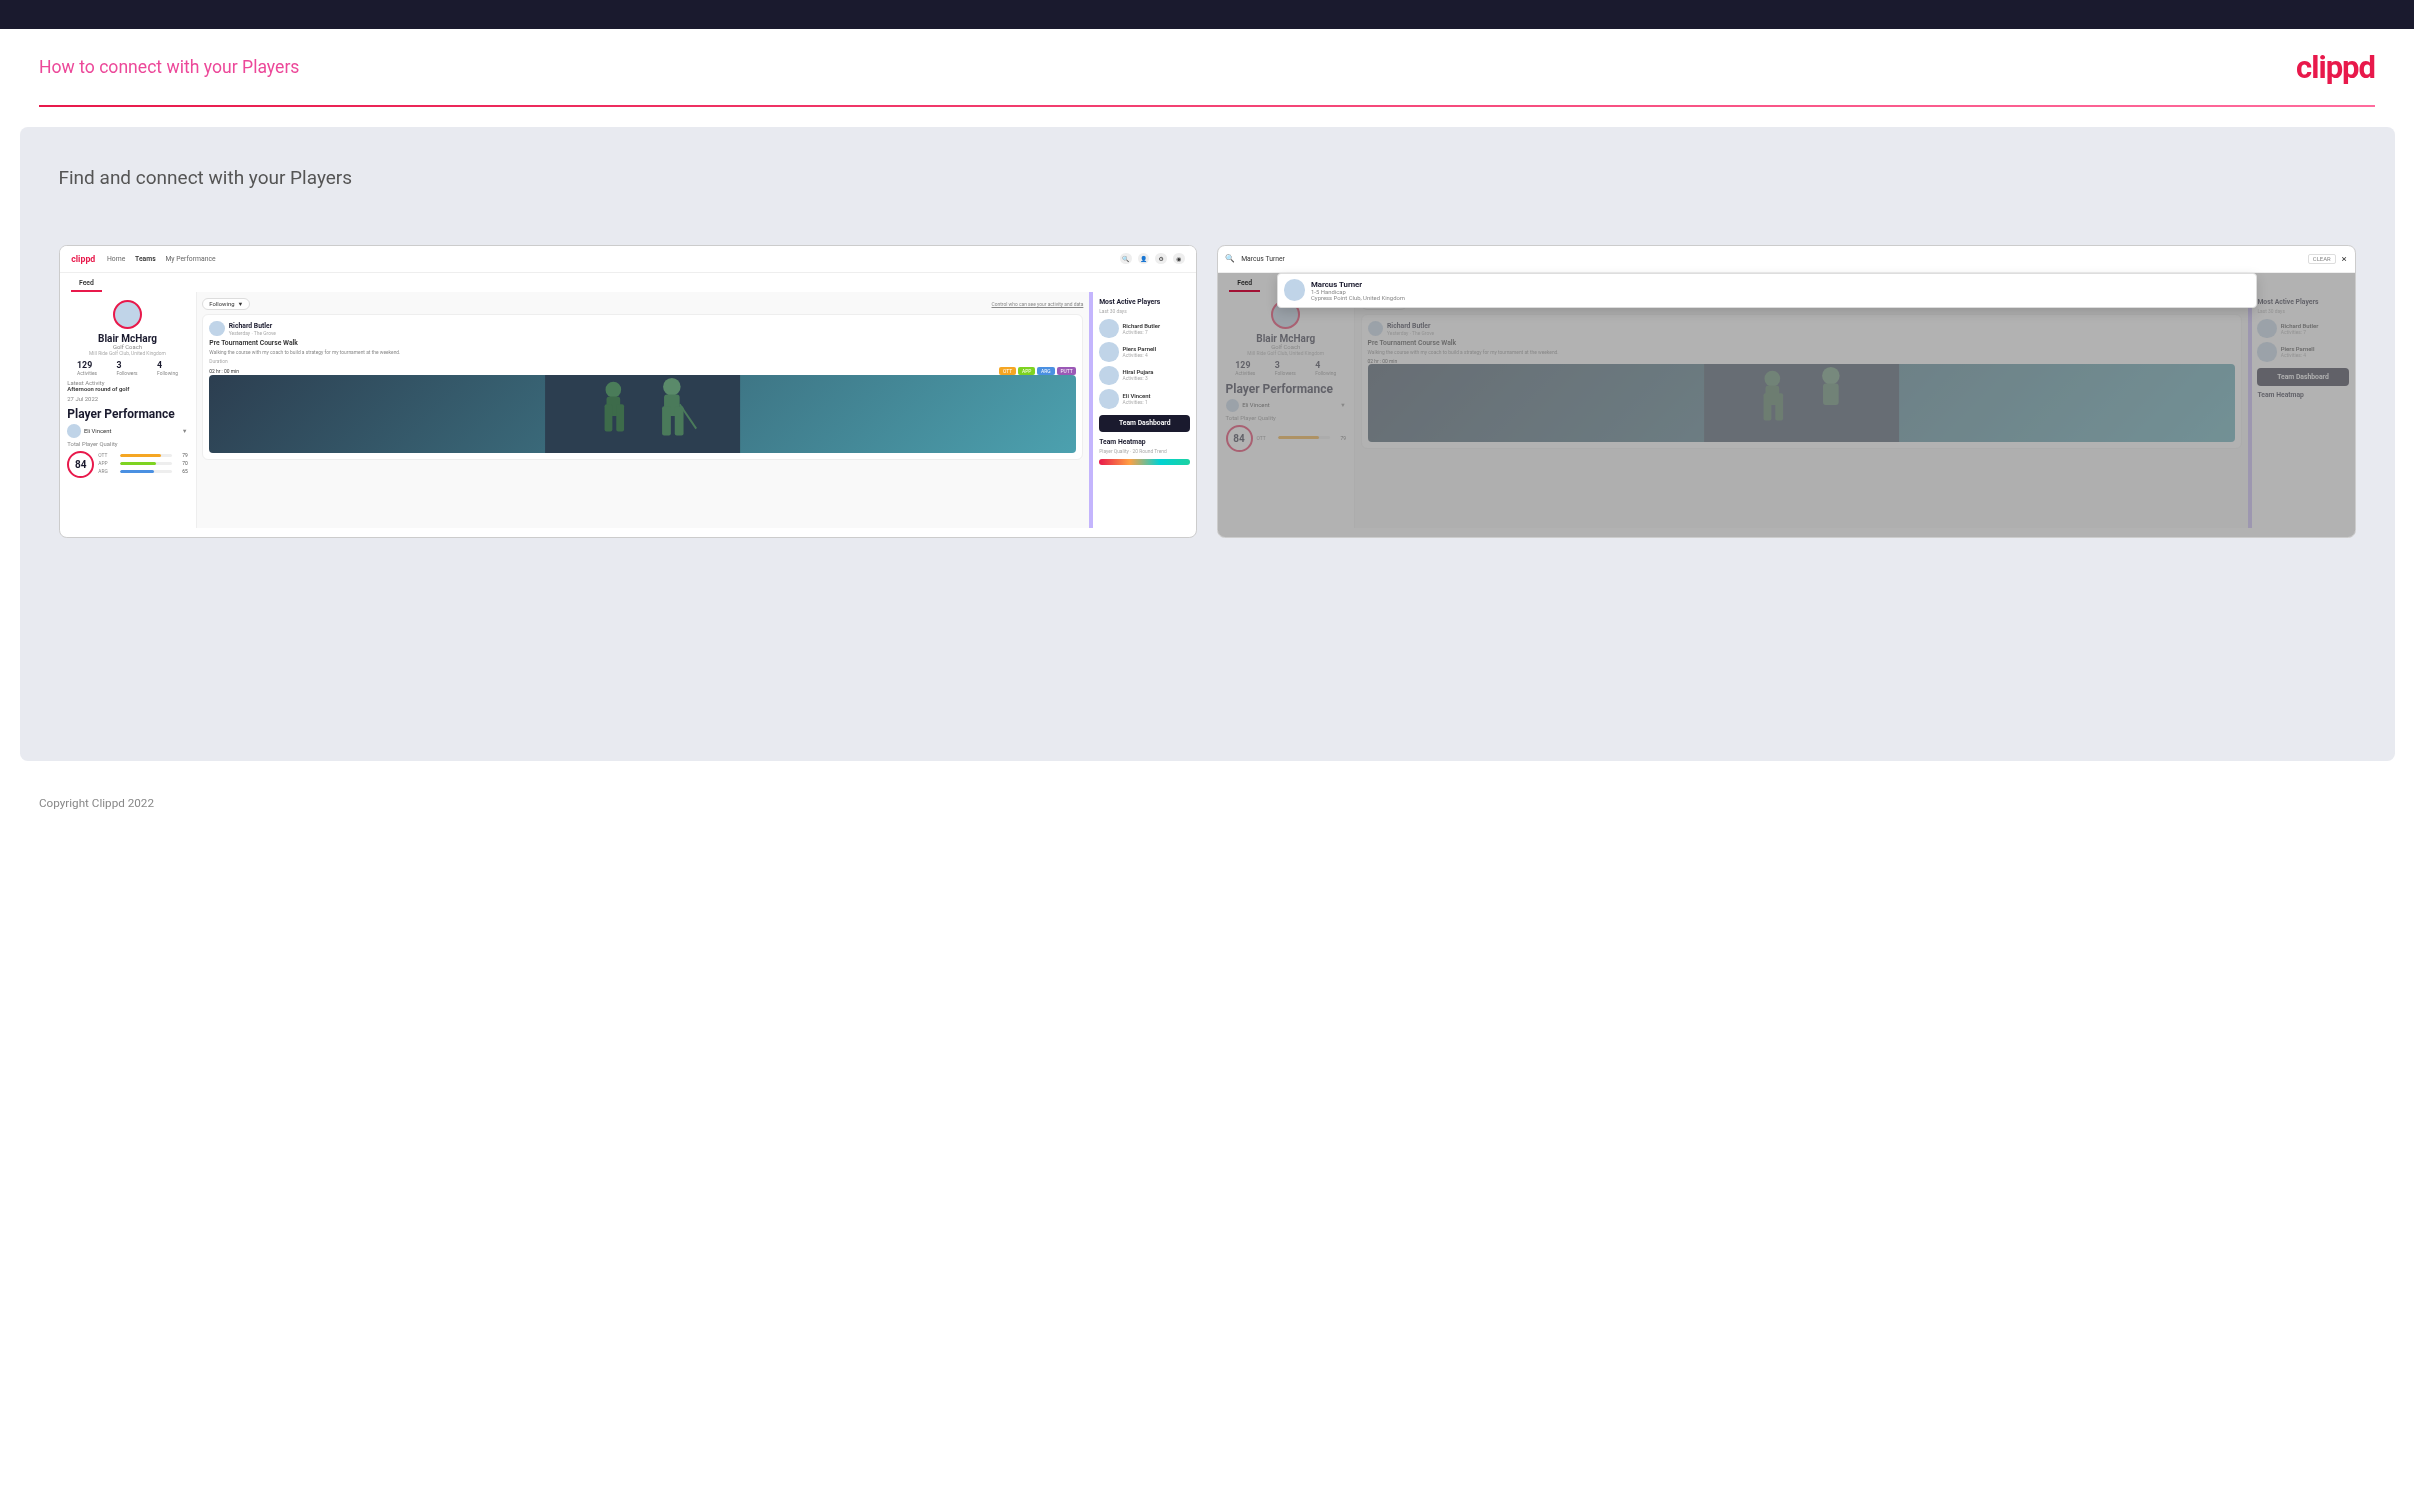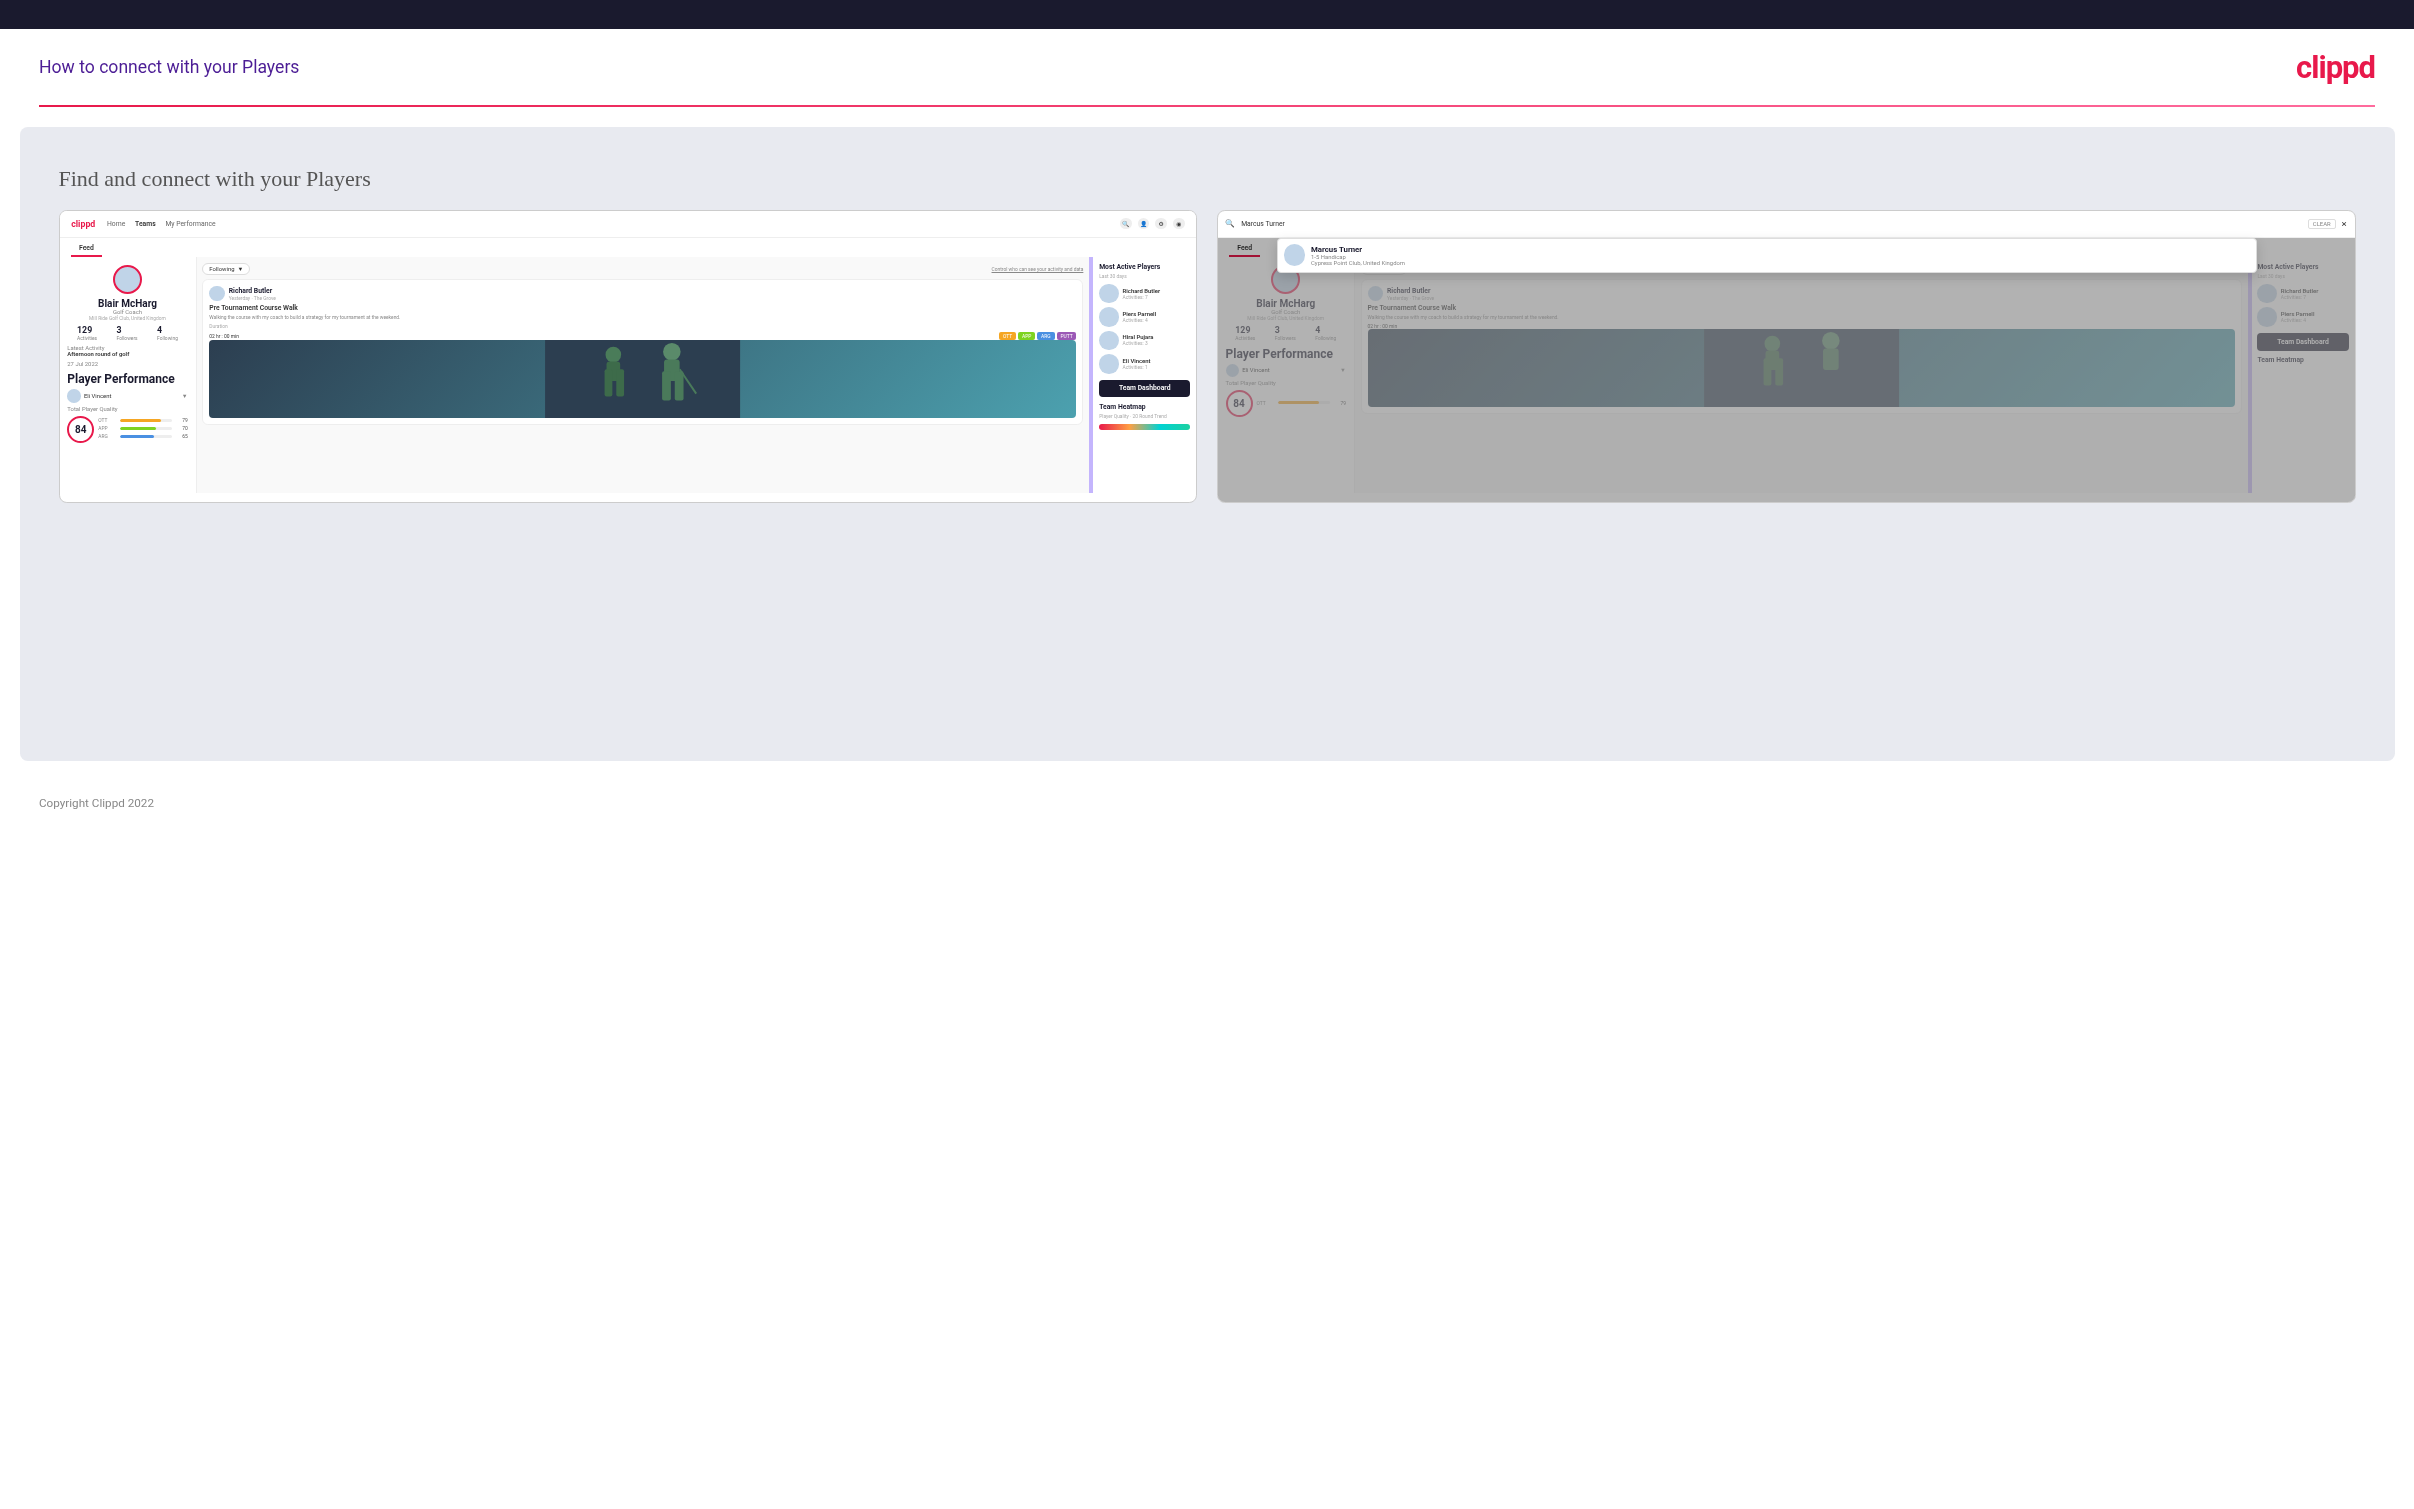"How to connect with your" .header-title { color: #4c1d95 -> #ec4899 }
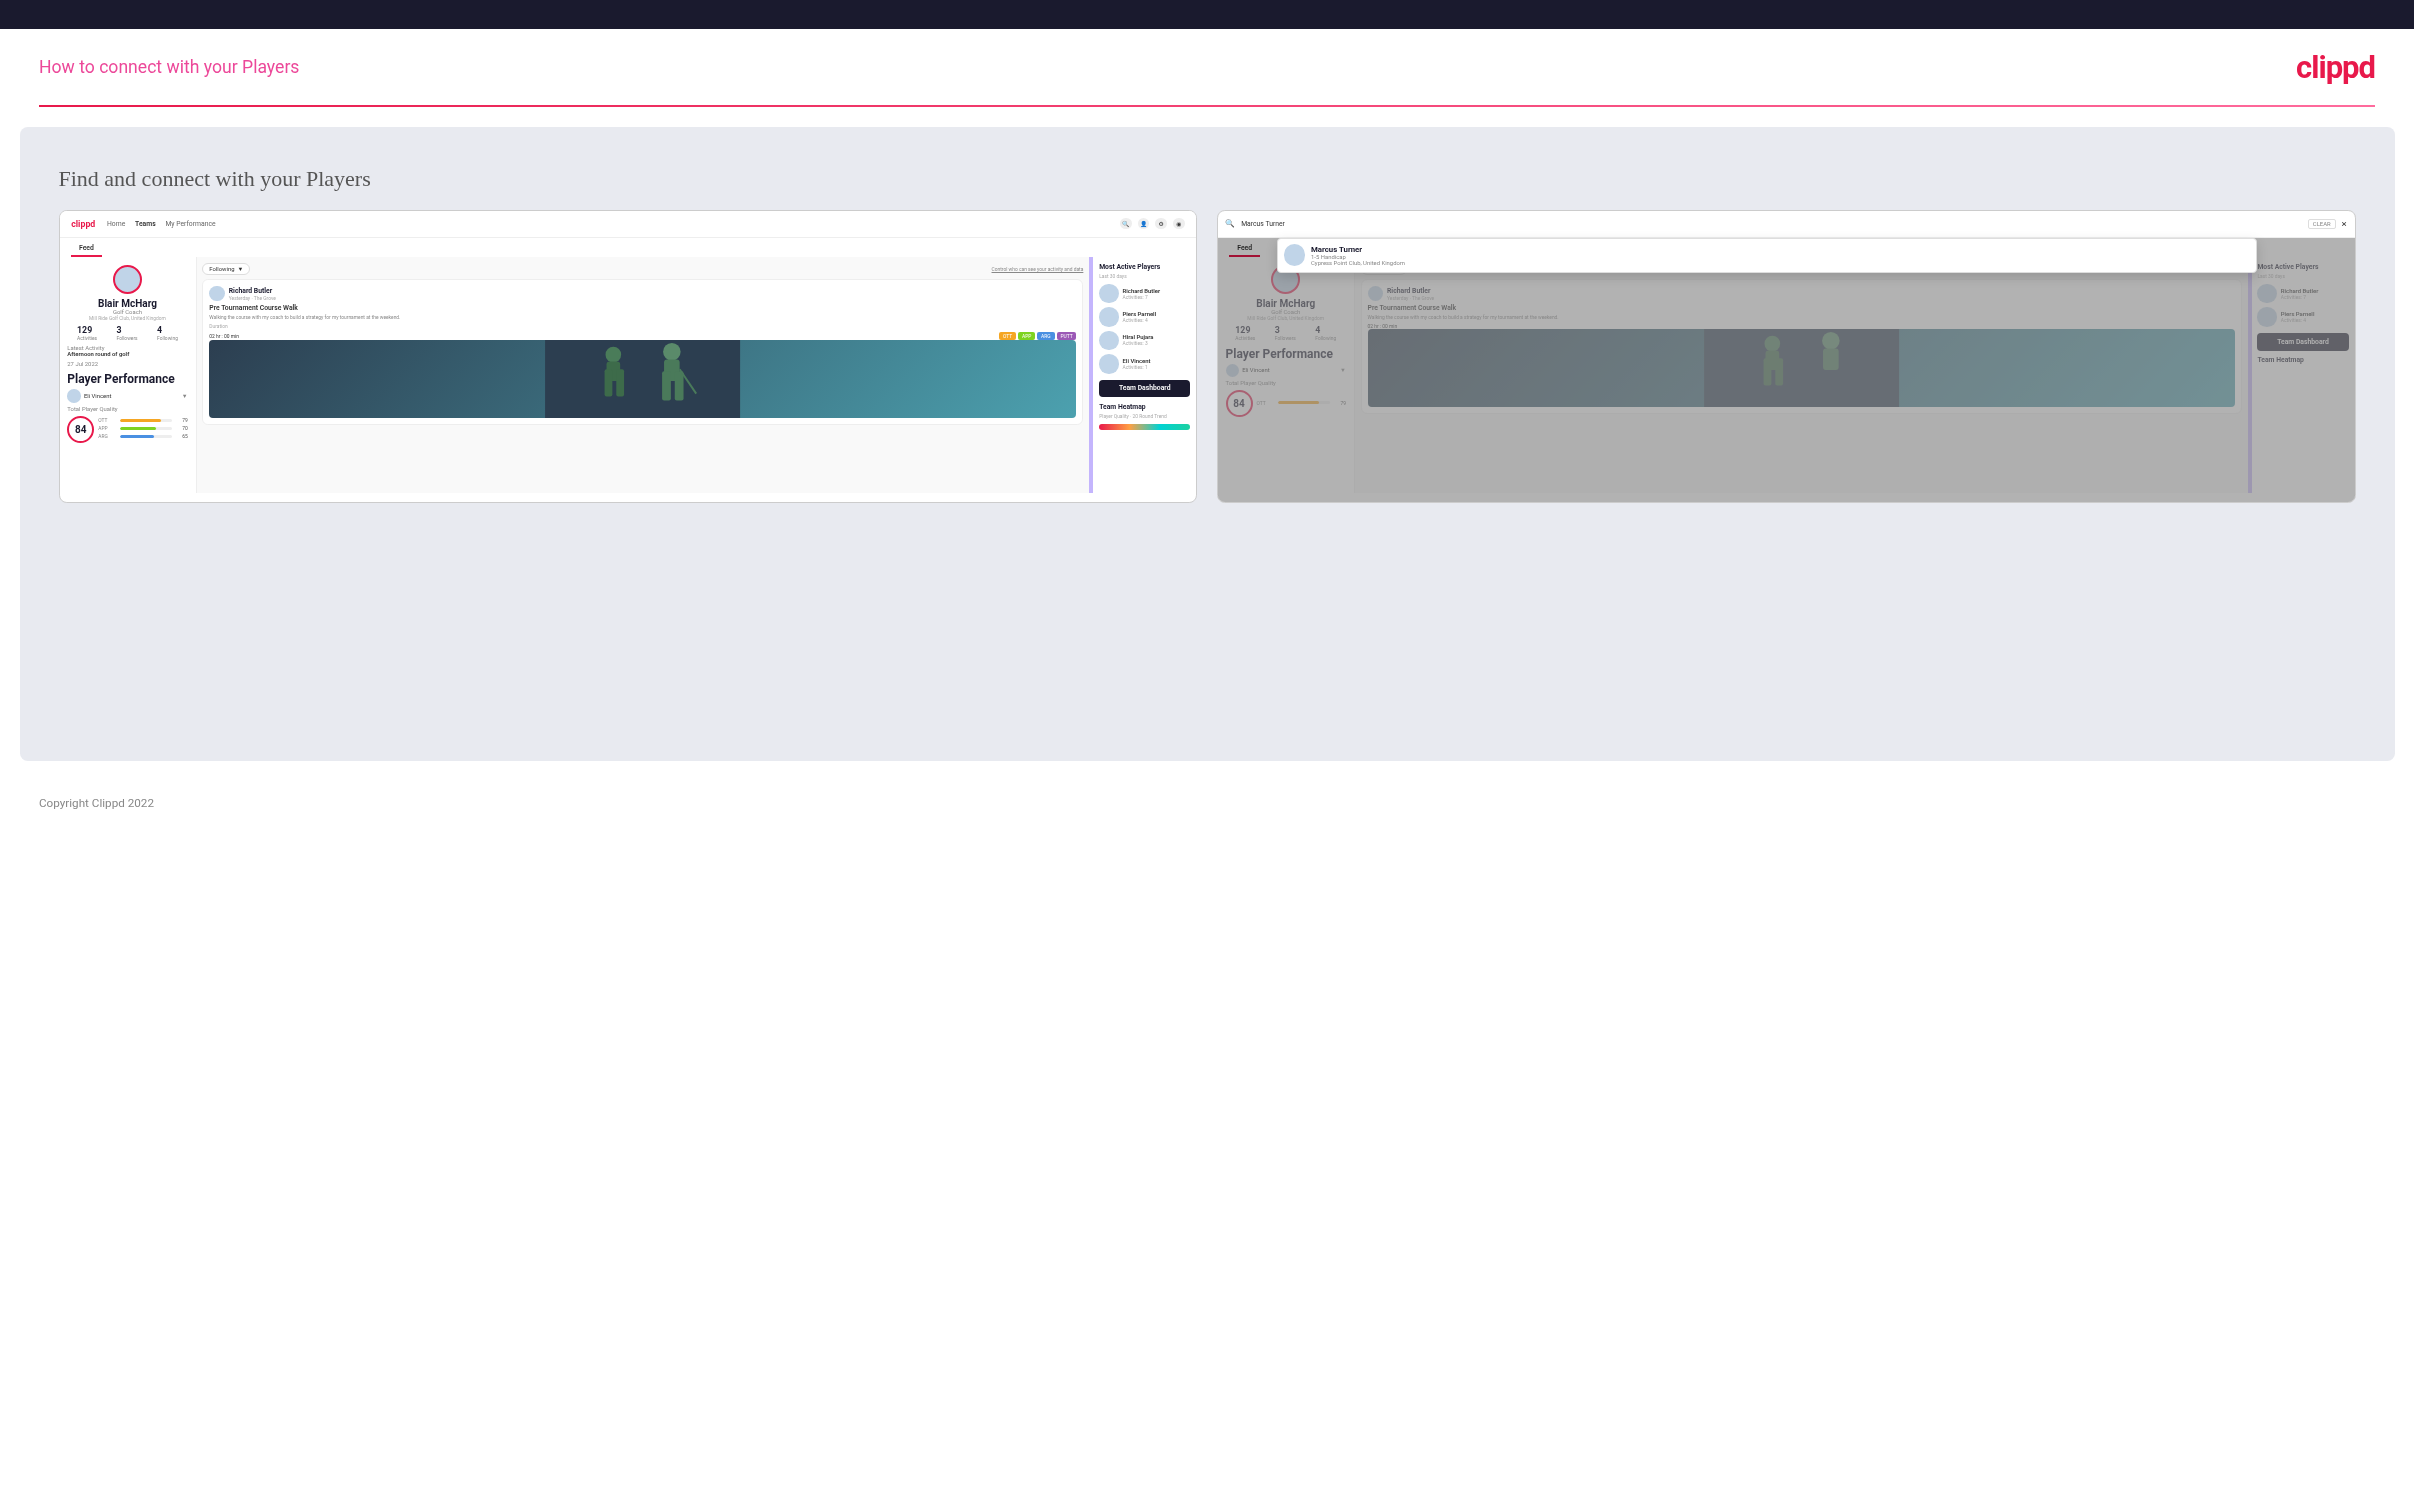"Find and connect with your" .main-subtitle { font-family: Liberation Serif, serif -> none; font-size: 22px -> 19px; margin-bottom: 18px -> 56px }
